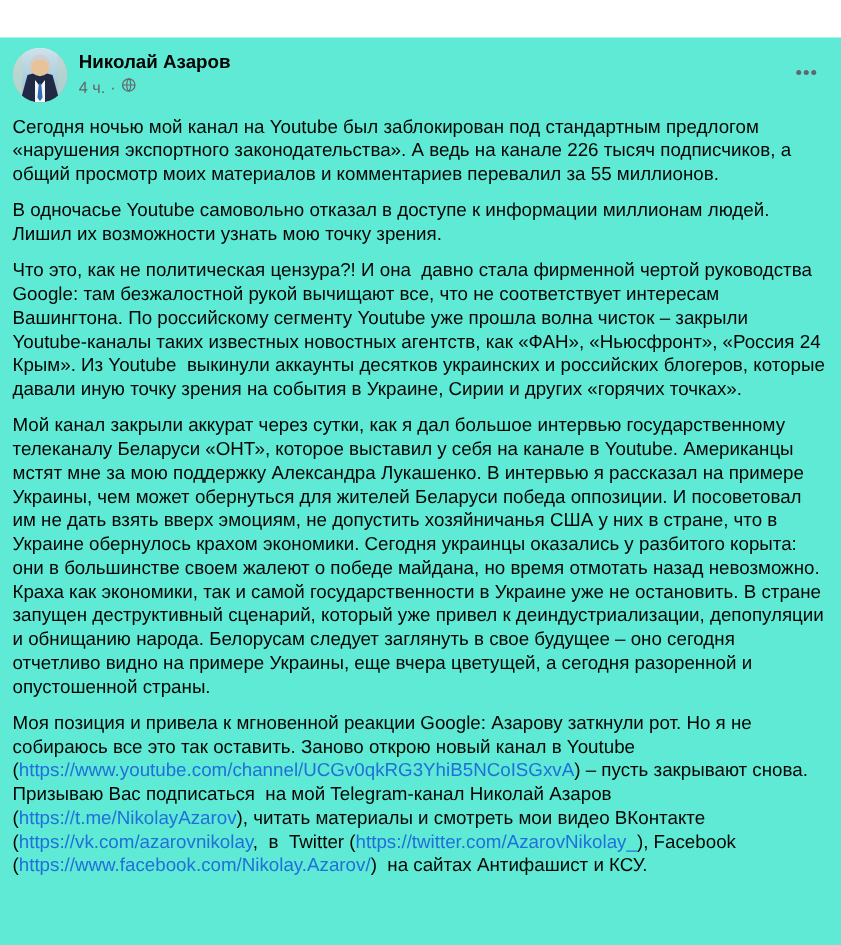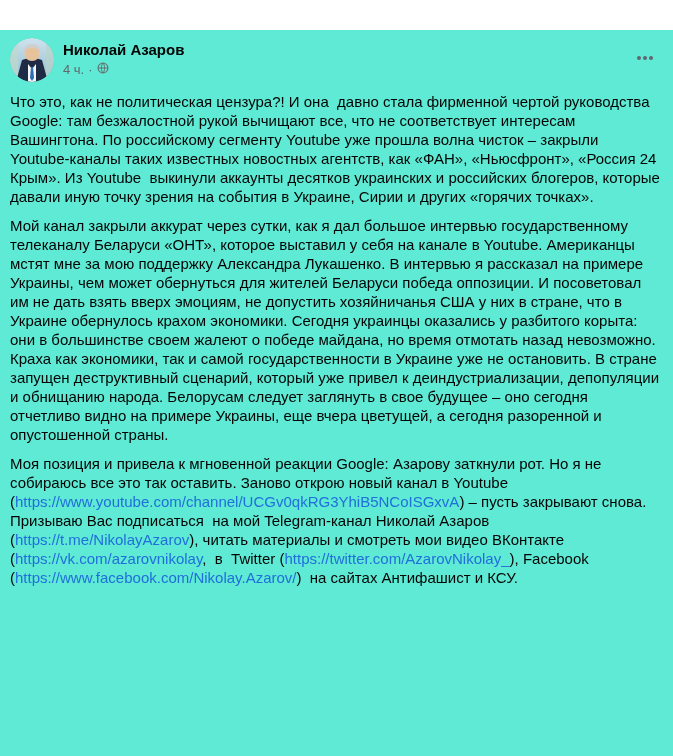"Сегодня ночью мой канал на" p.para { html: none -> <p><span>Сегодня ночью мой канал на Youtube был заблокирован под стандартным предлогом «нарушения экспортного законодательства». А ведь на канале 226 тысяч подписчиков, а общий просмотр моих материалов и комментариев перевалил за 55 миллионов.</span></p> }
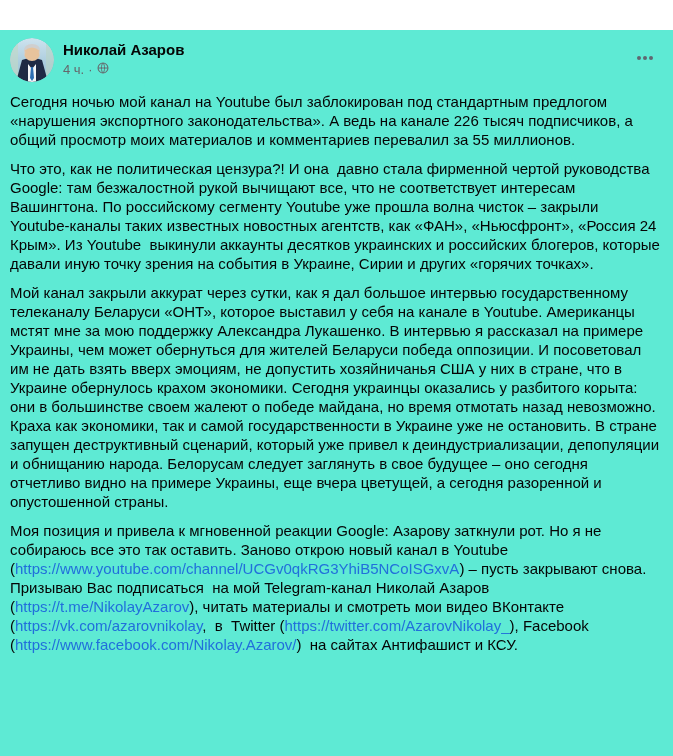"В одночасье Youtube самовольно отказал" p.para { html: none -> <p><span>В одночасье Youtube самовольно отказал в доступе к информации миллионам людей. Лишил их возможности узнать мою точку зрения.</span></p> }
